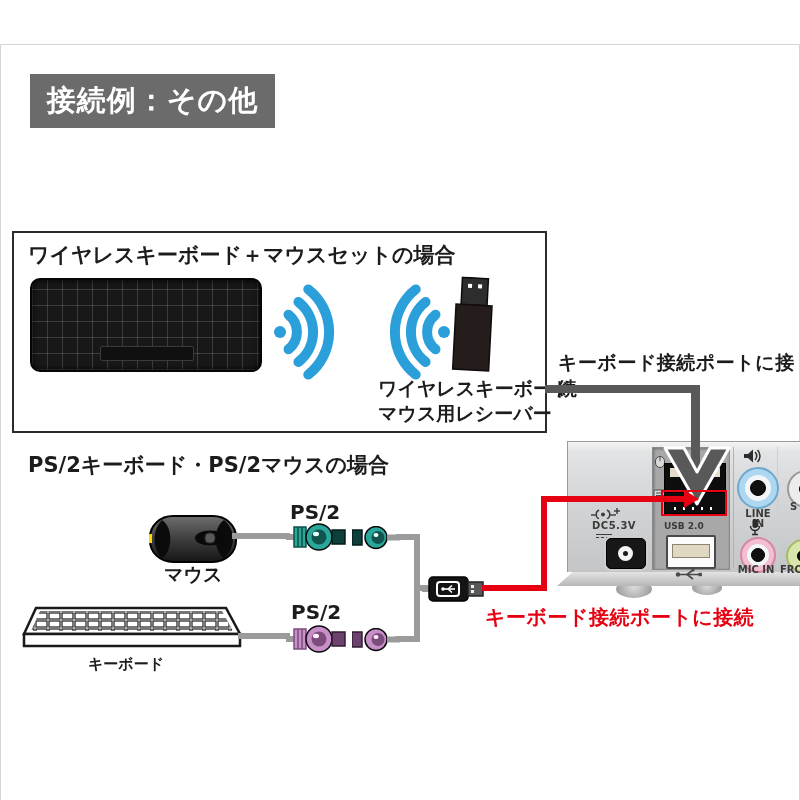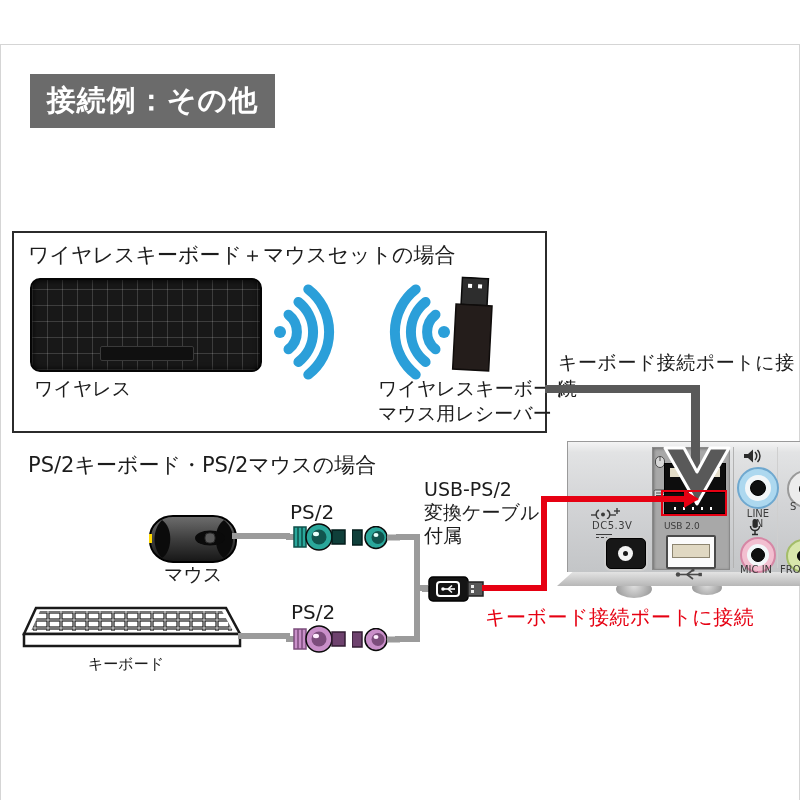"ワイヤレスキーボード＋マウスセットの場合" .jp { font-weight: normal -> bold }
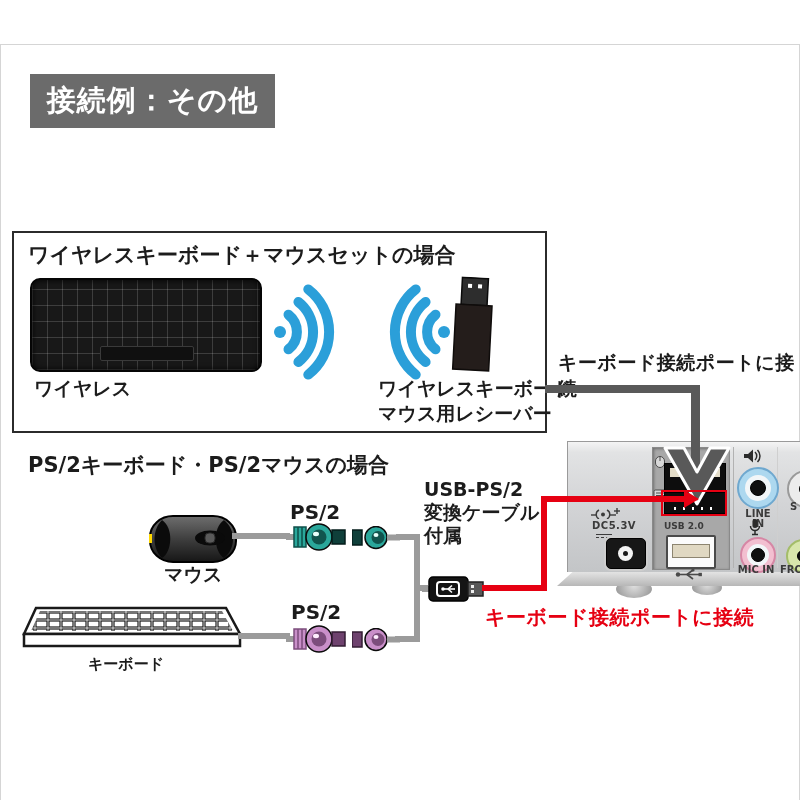"ワイヤレス" div { html: <div>ワイヤレス</div> -> none }
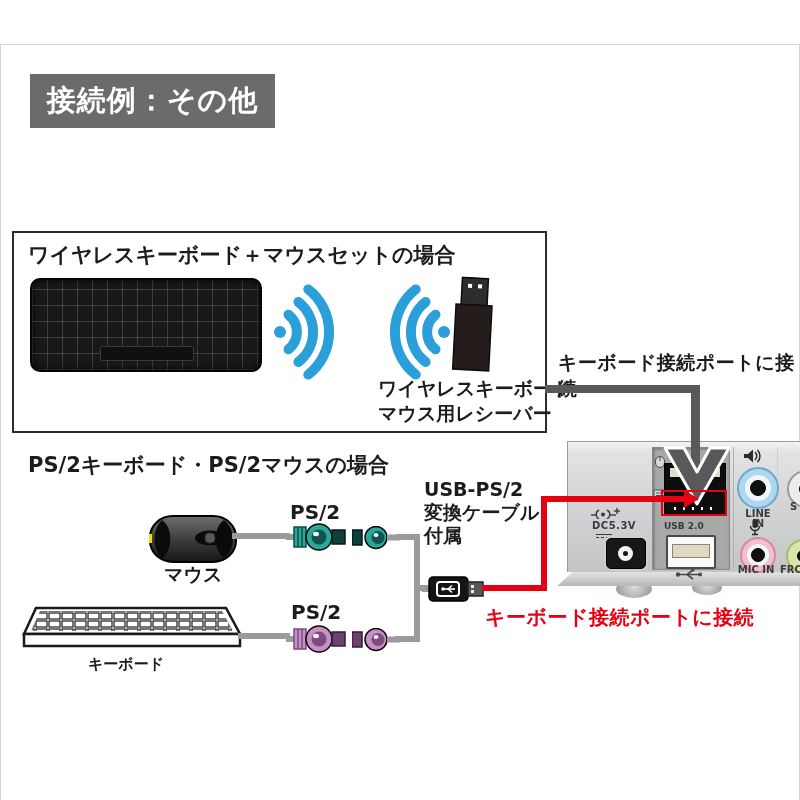"USB-PS/2" div.abs { html: <div> <div>USB-PS/2</div> <div>変換ケーブル</div> <div>付属</div> </div> -> none }
